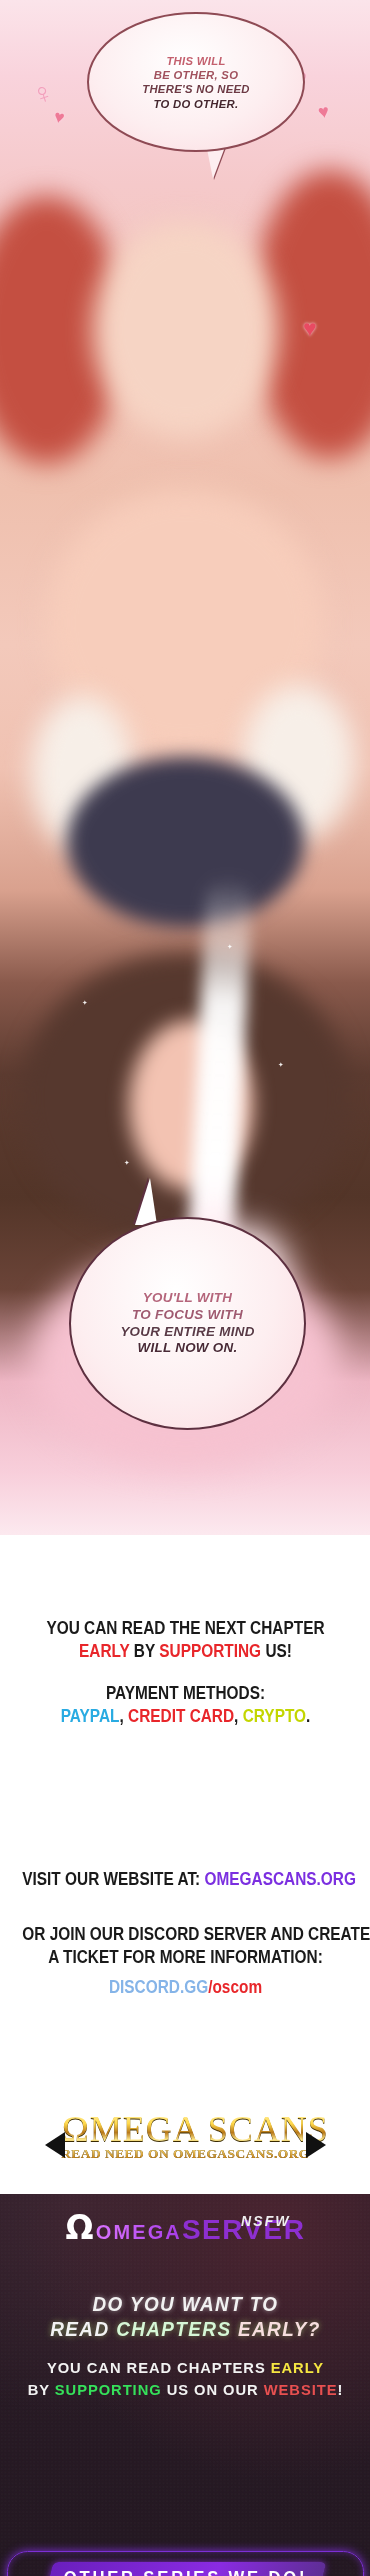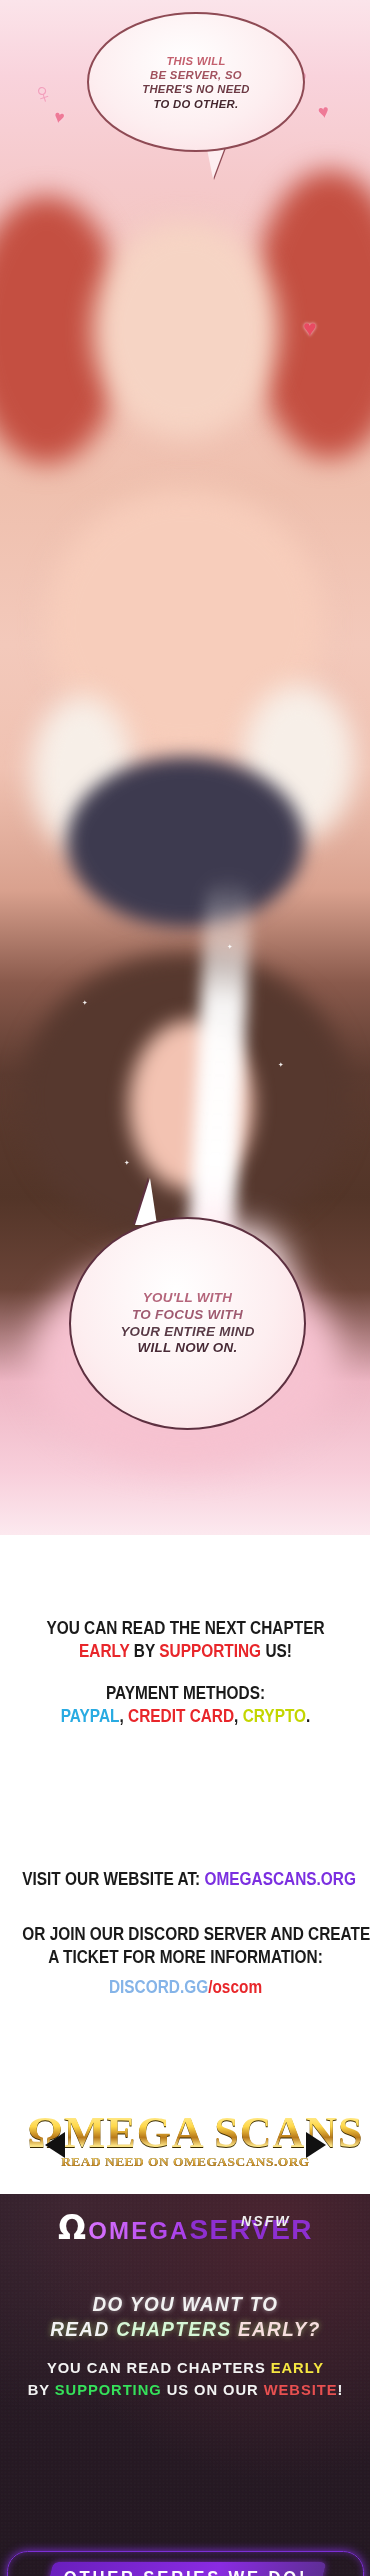"BE SERVER, SO" div.bline { text: SERVER -> OTHER }
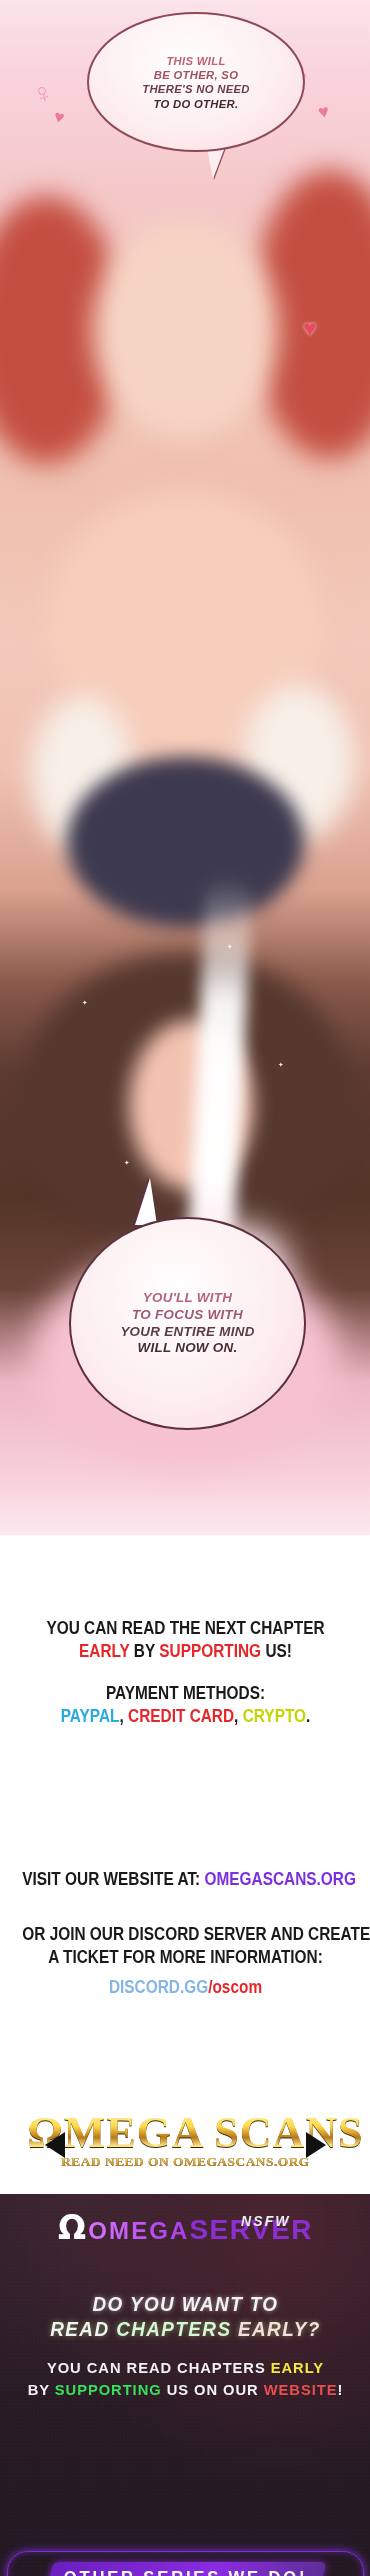"ΩMEGA SCANS" #gold-title { font-size: 44px -> 36px; font-weight: bold -> normal }
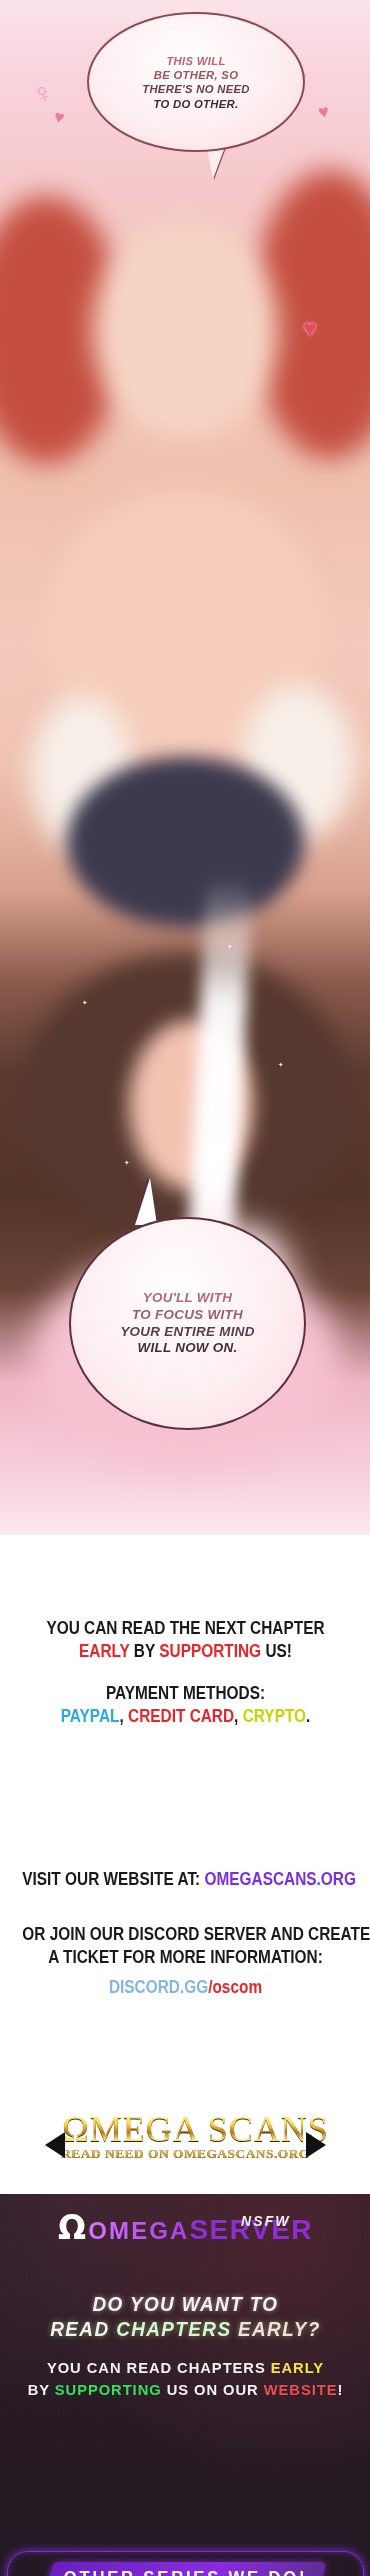"OMEGA" #brand-omega { font-size: 24px -> 20px }
